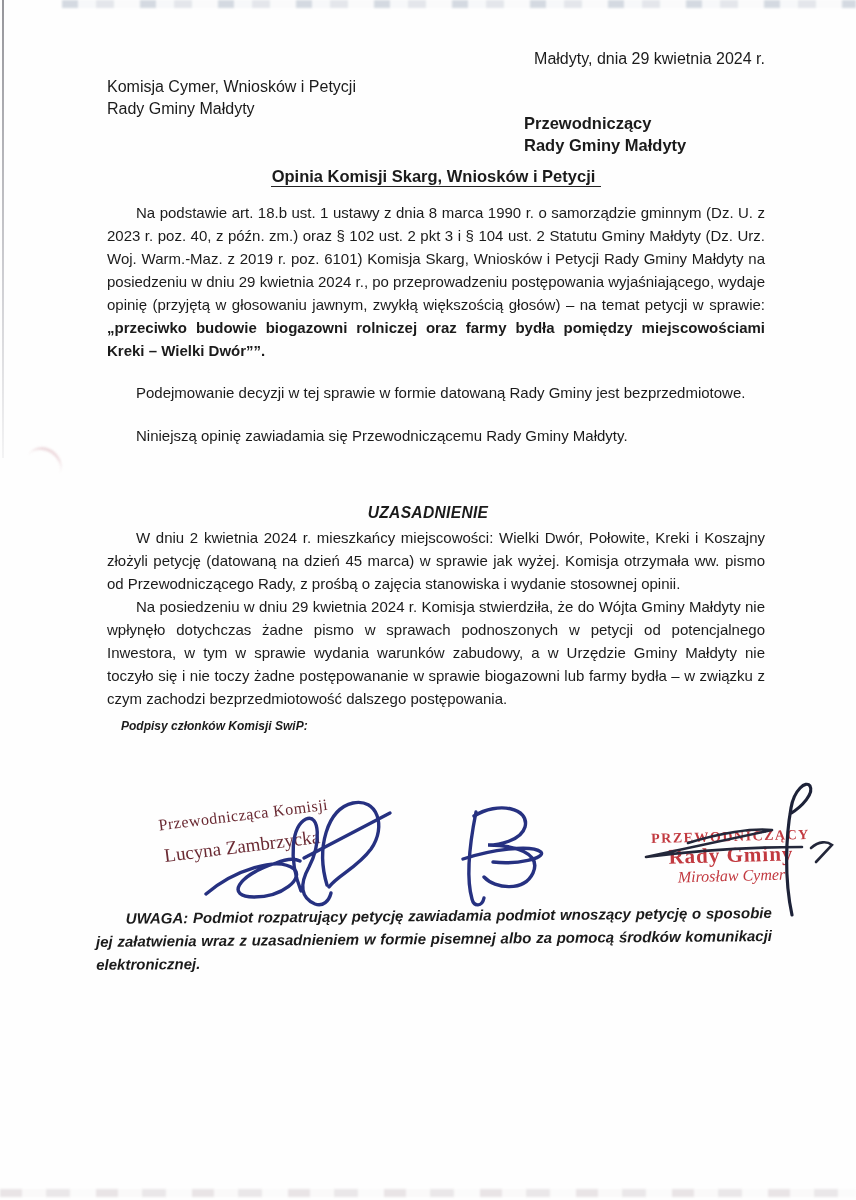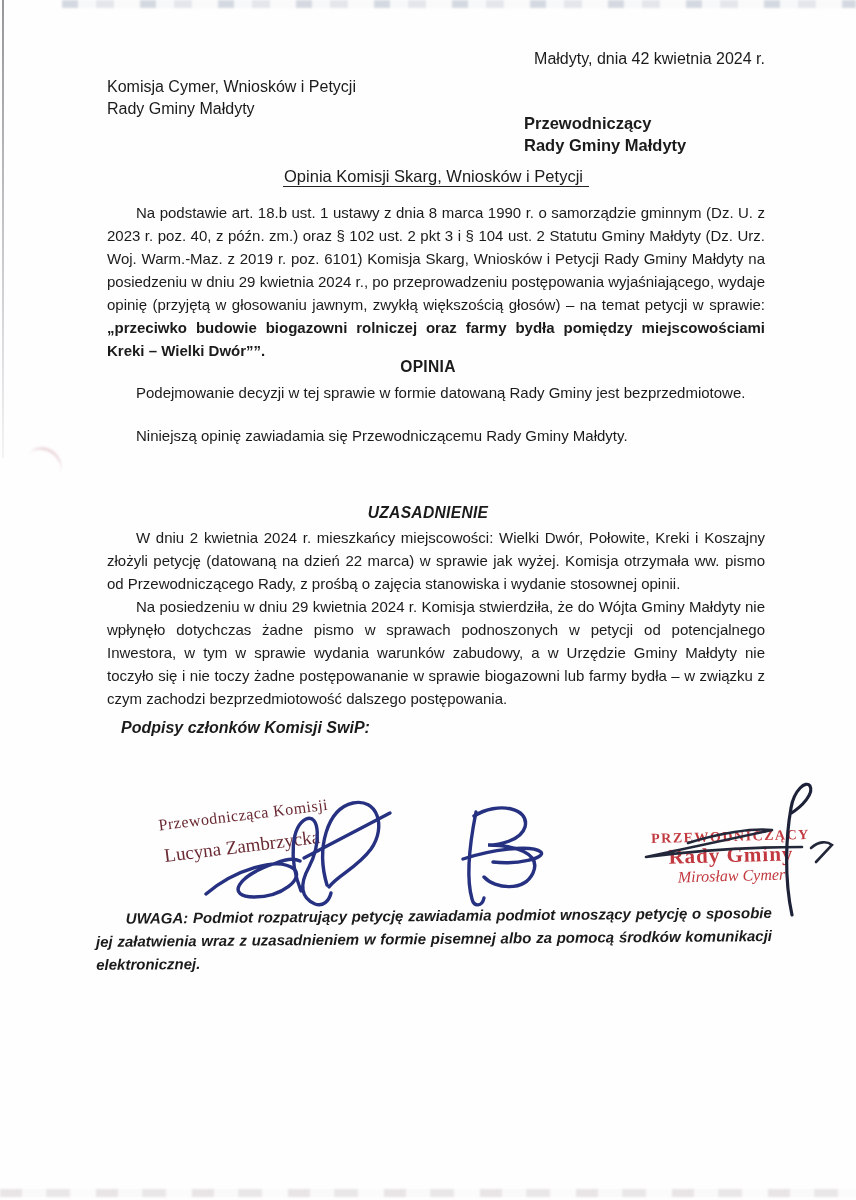"Małdyty, dnia 42 kwietnia 2024" div.date-line { text: 42 -> 29 }
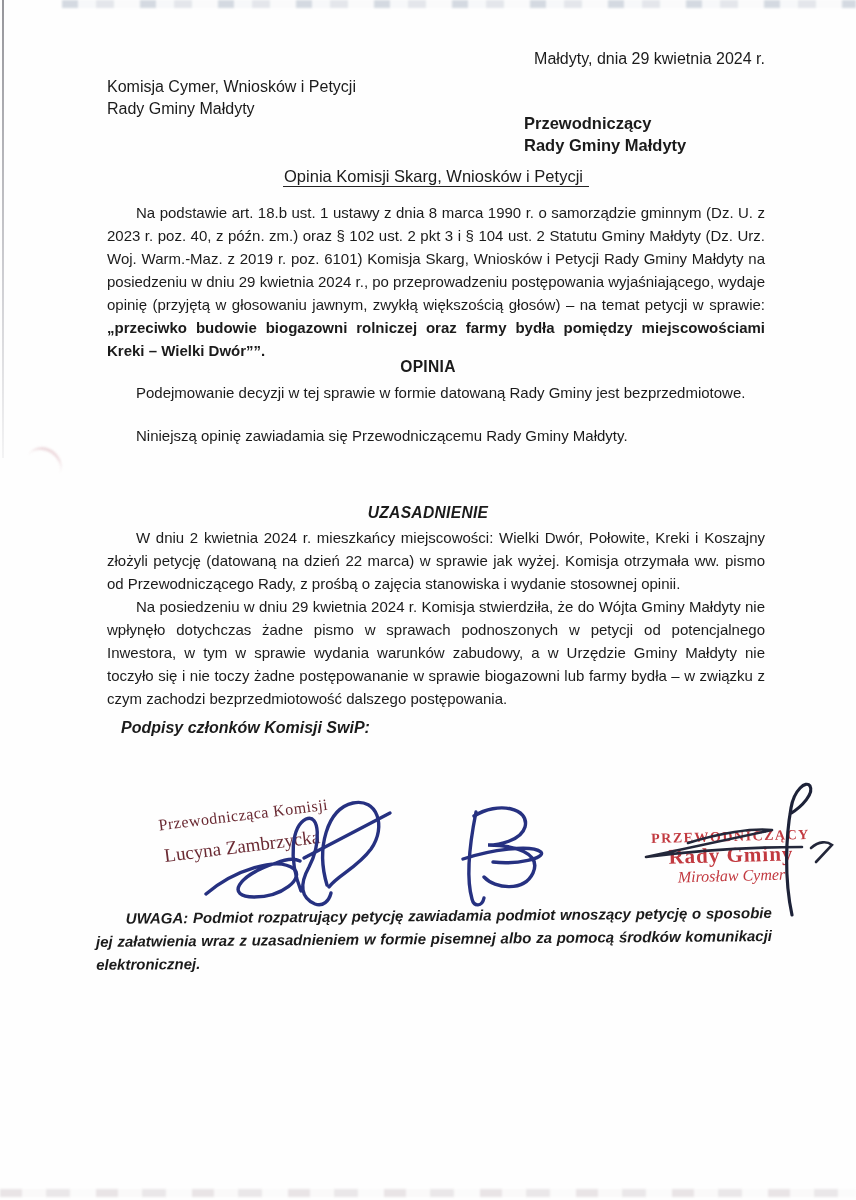"Opinia Komisji Skarg, Wniosków i" .doc-title { font-weight: 400 -> 700 }
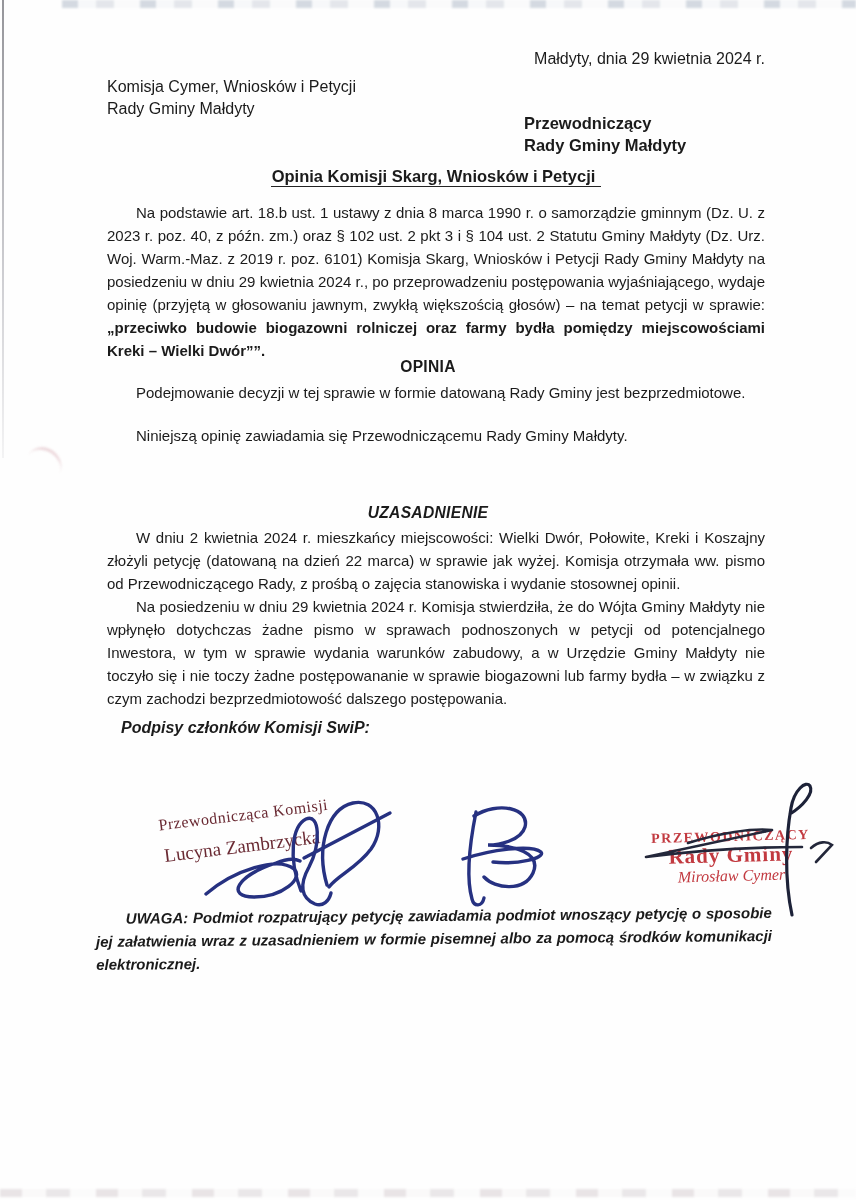"OPINIA" div.h-center { html: <div>OPINIA</div> -> none }
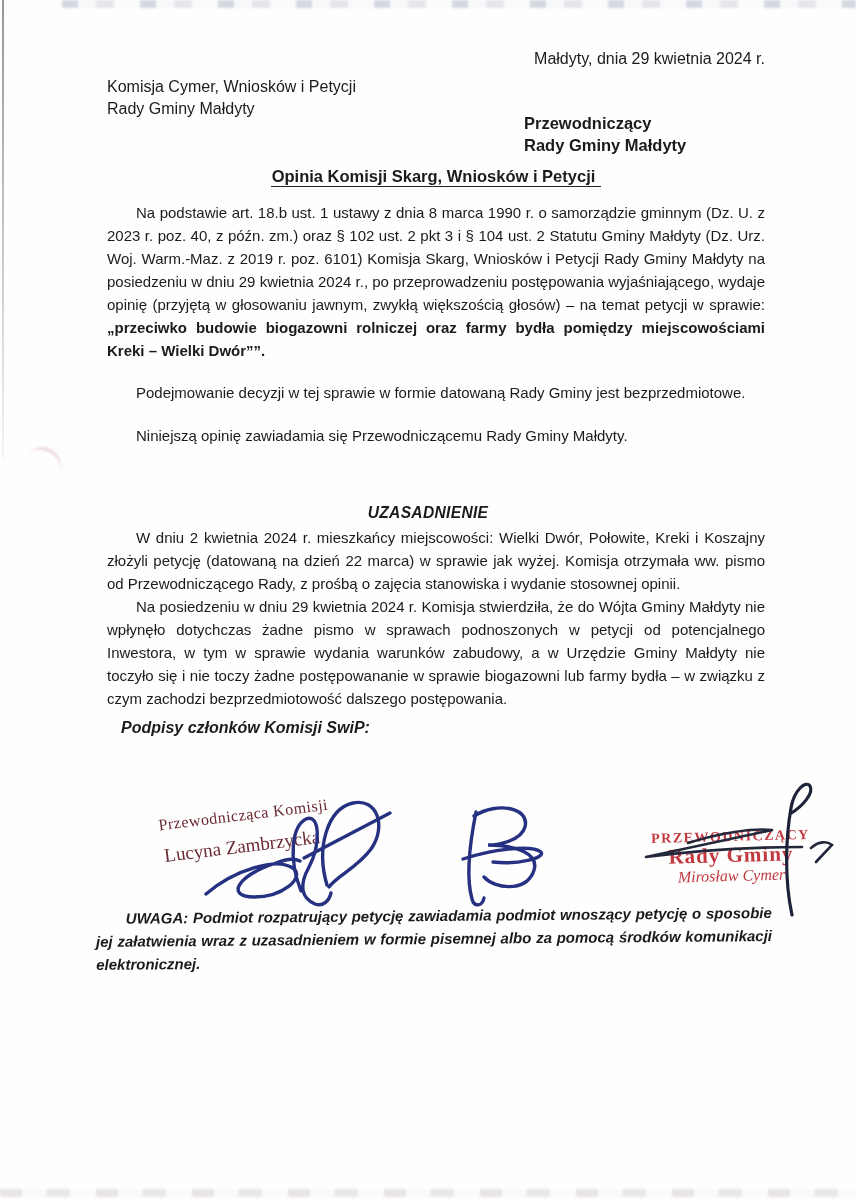"W dniu 2 kwietnia 2024" p.flow { text: 22 -> 45 }
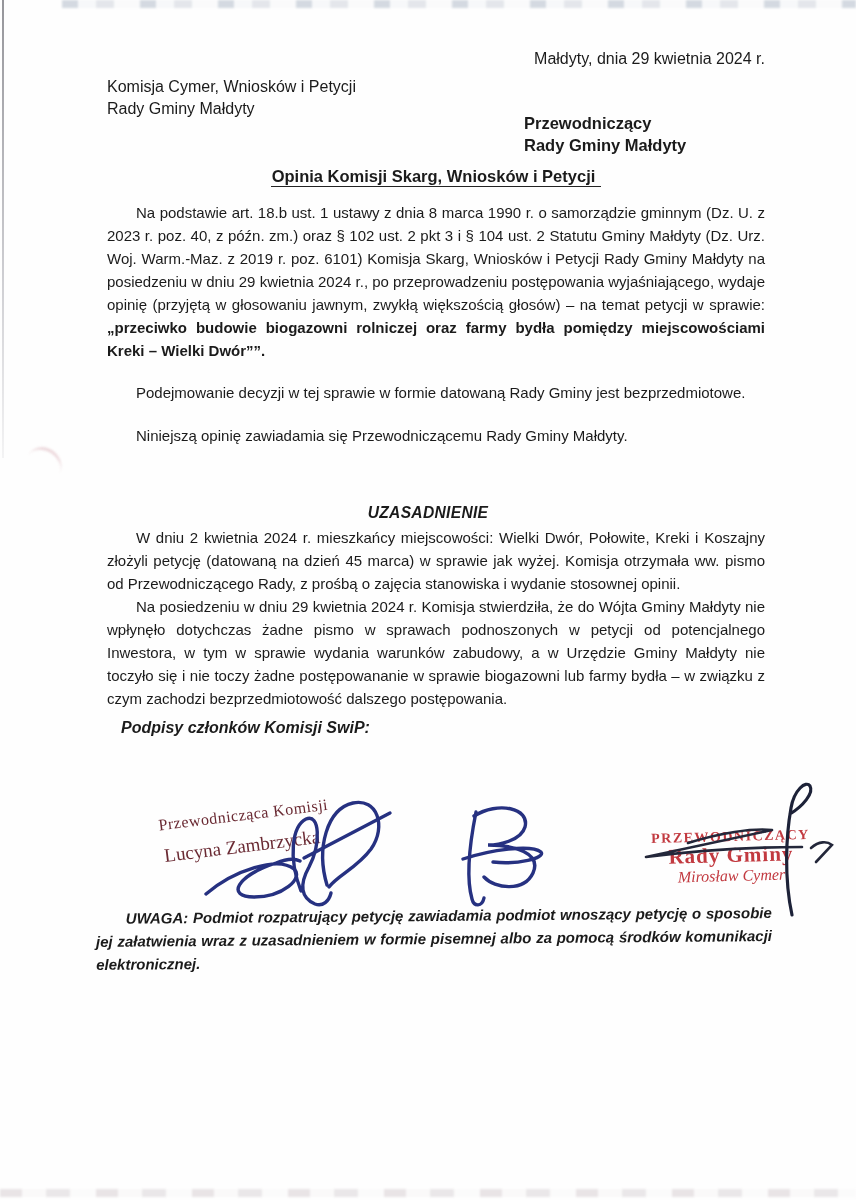"Podpisy członków Komisji SwiP:" .sign-label { font-size: 16px -> 12px }
